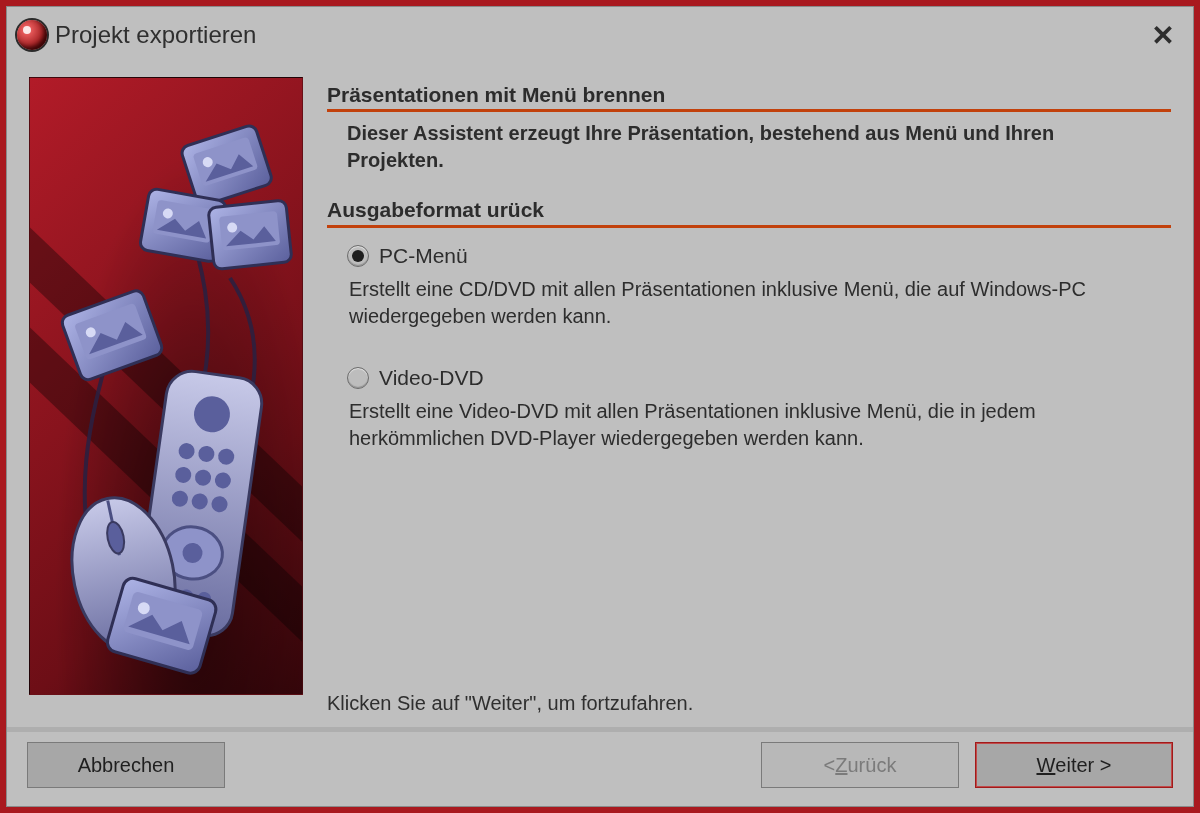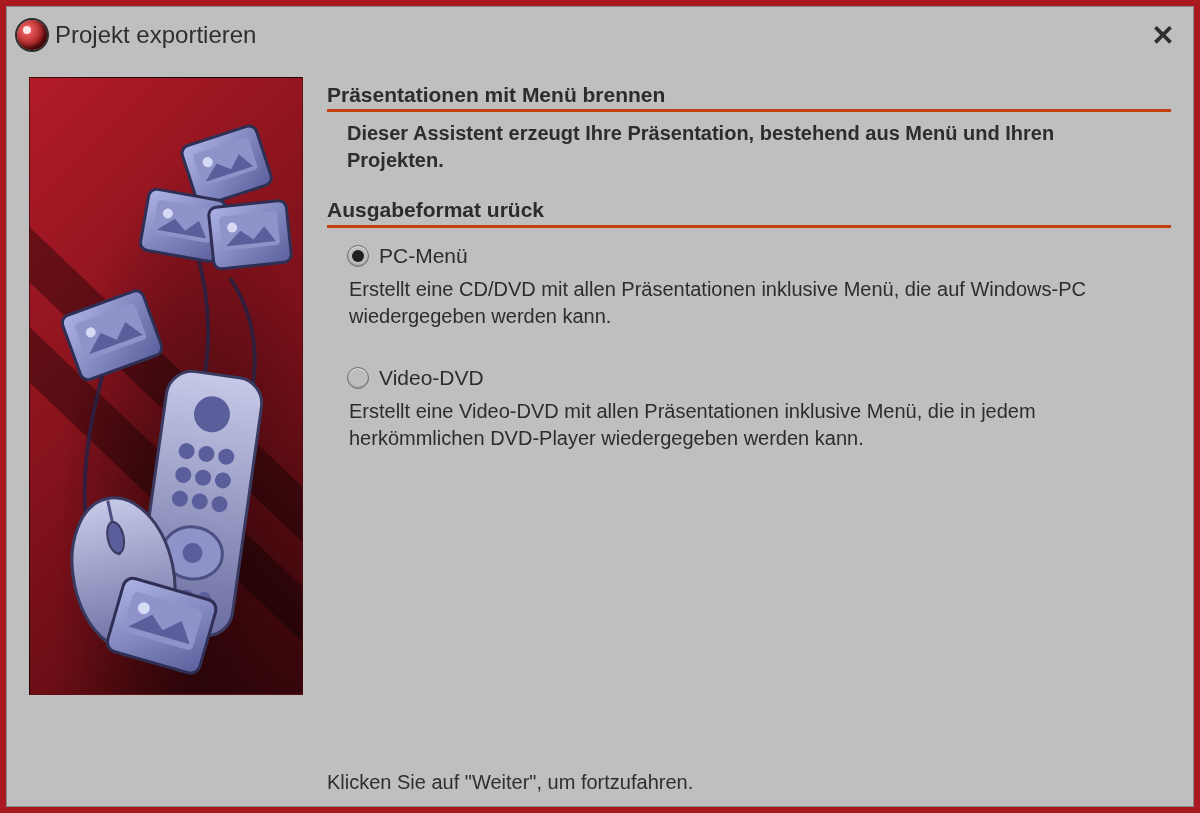"Abbrechen" div.button-row { html: none -> <div> <div> <span>Abbrechen</span> </div> <div></div> <div> <span>&lt; </span> <span>Z</span> <span>urück</span> </div> <div> <span>W</span> <span>eiter &gt;</span> </div> </div> }
